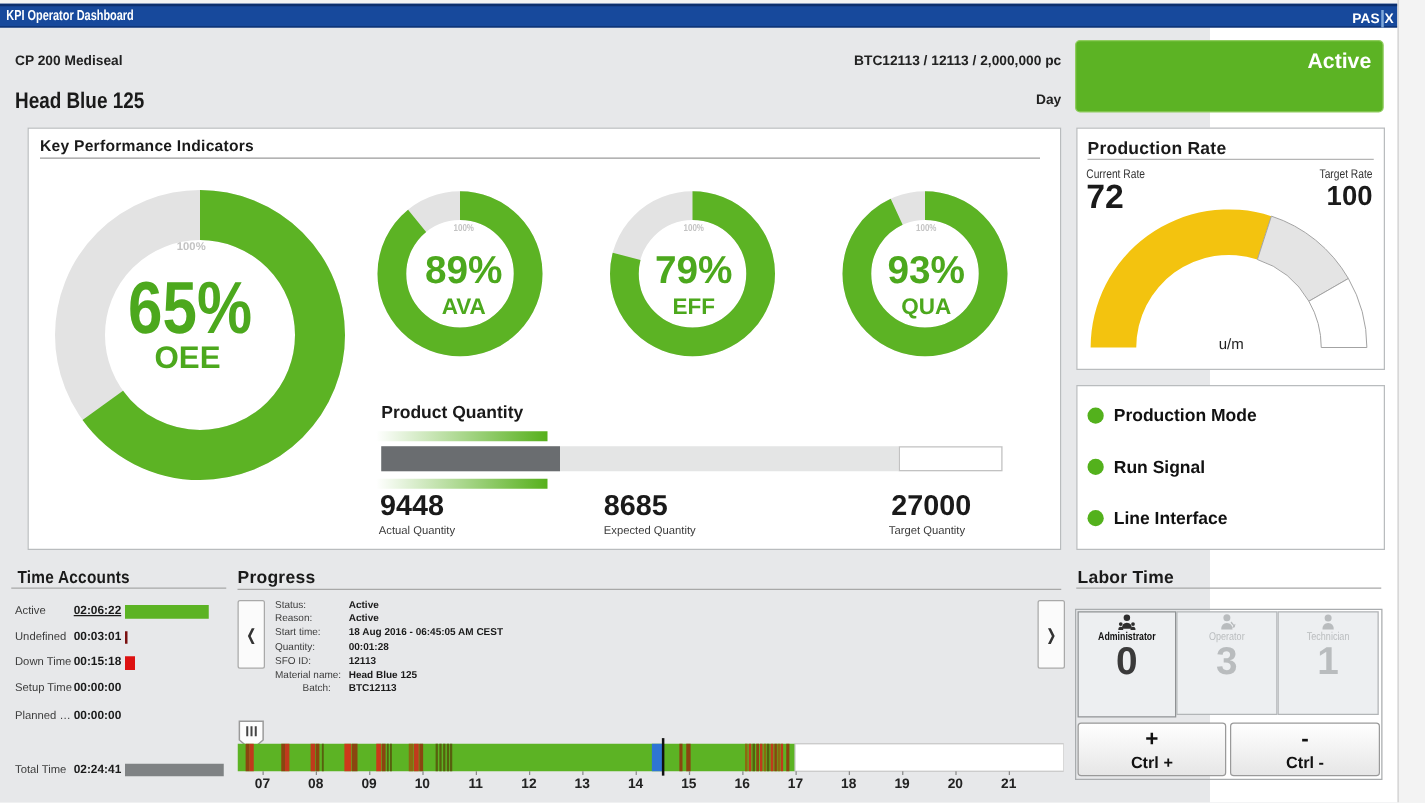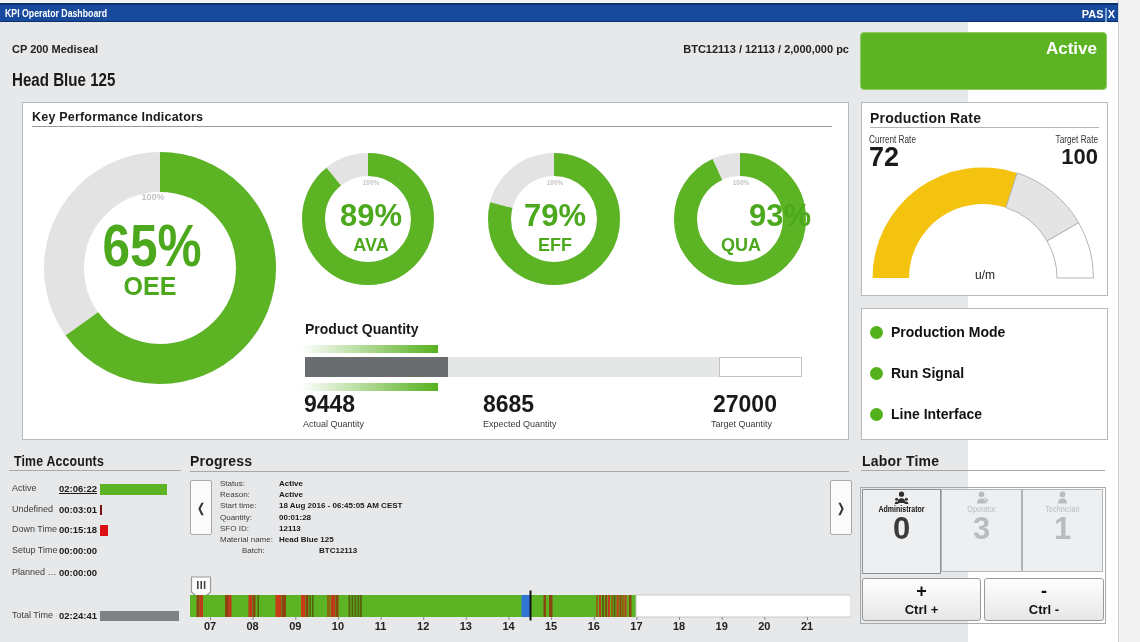"Day" div.abs { html: none -> <div>Day</div> }
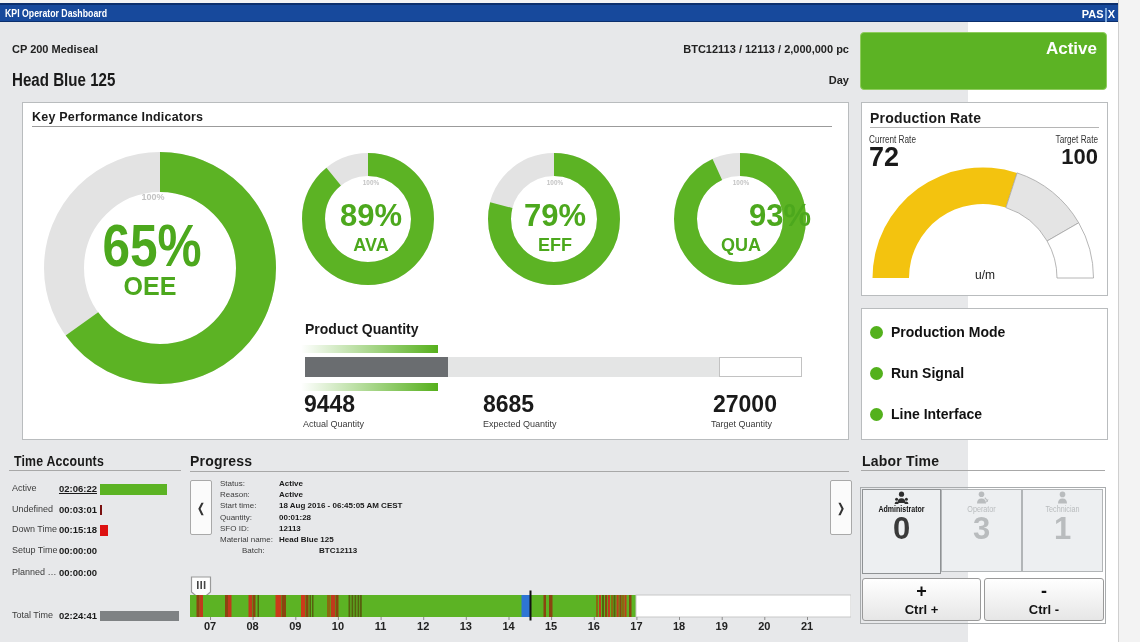"93%" div.abs { text-align: right -> center }
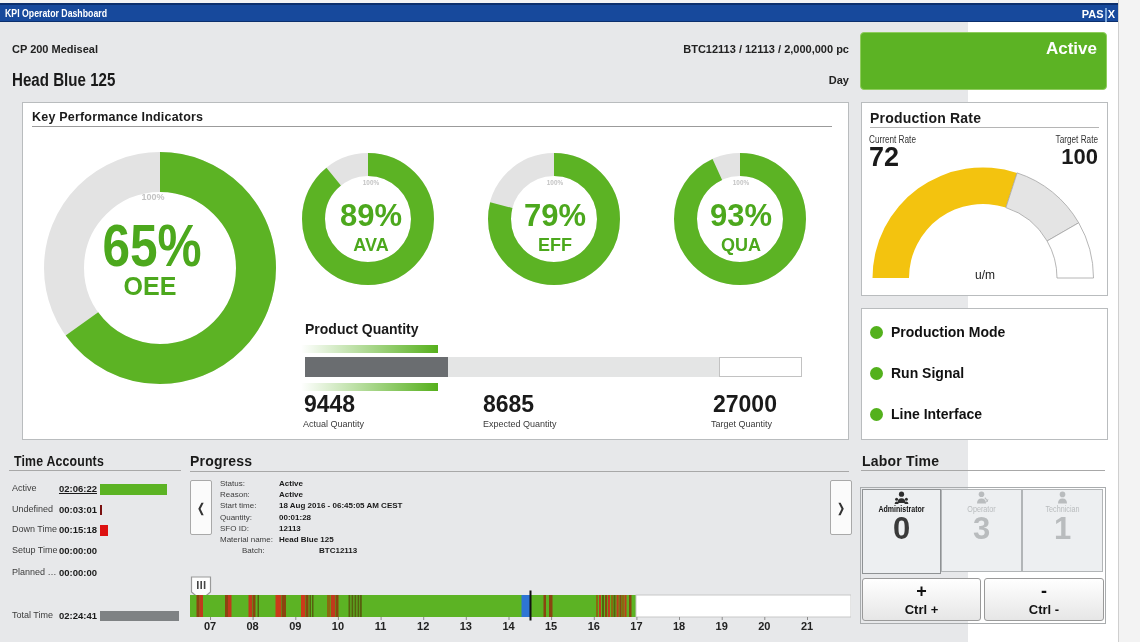"BTC12113" div.pg-vl { margin-left: 40px -> none }
